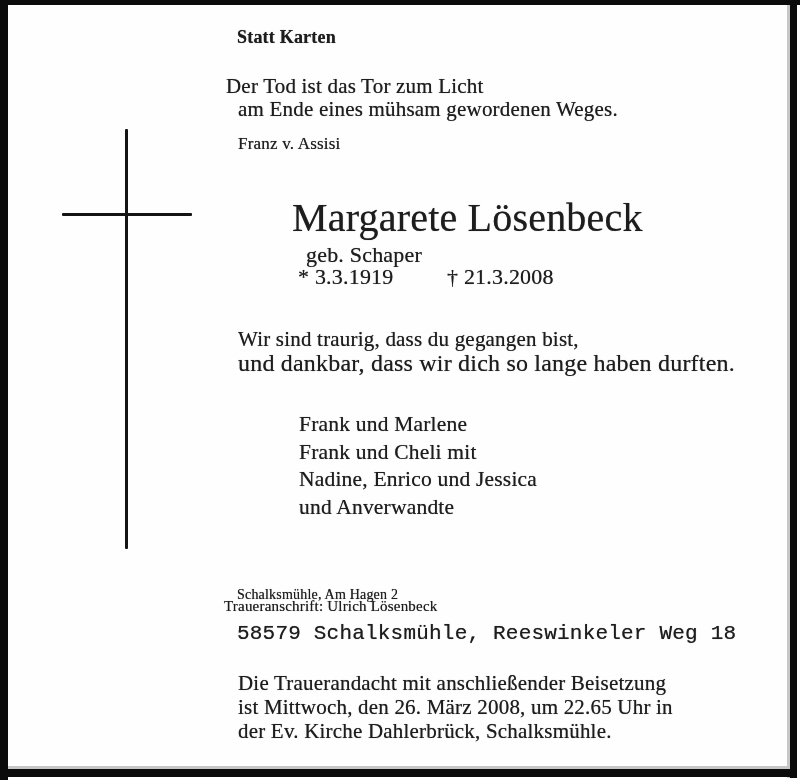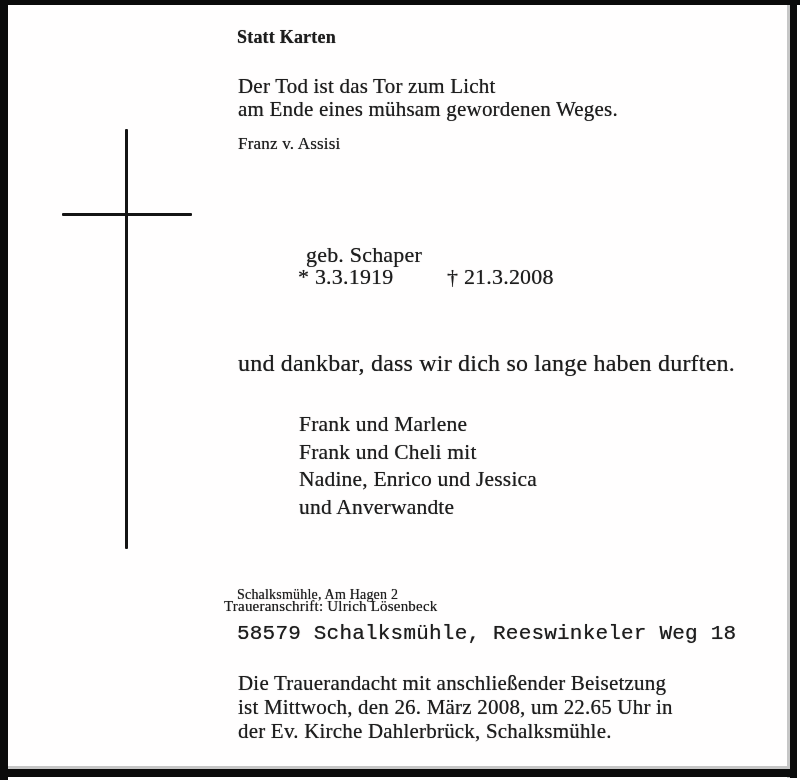"Der Tod ist das Tor" .quote1 { left: 238px -> 226px }
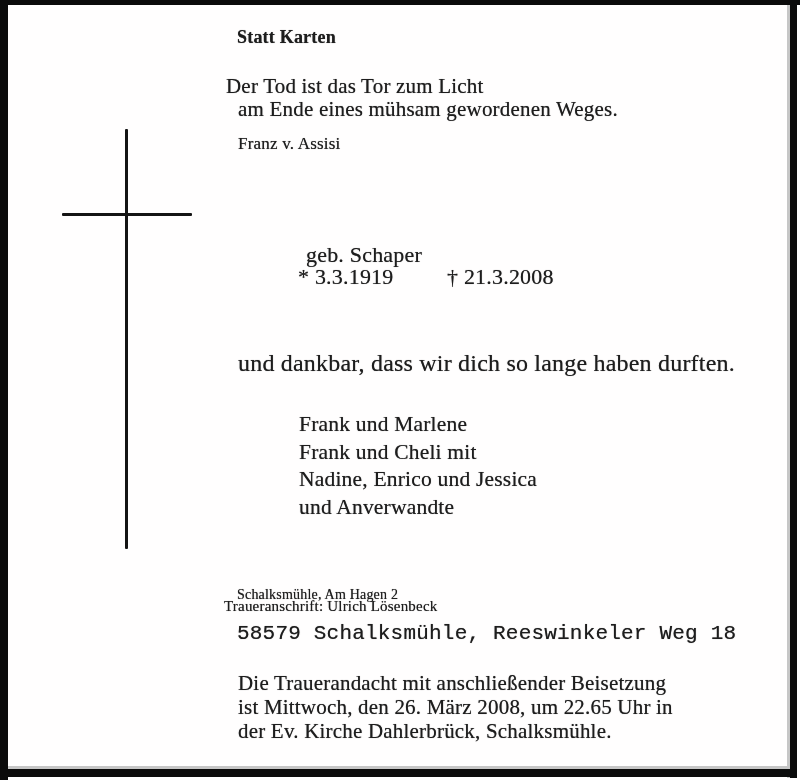"Margarete Lösenbeck" div.abs { html: none -> <div>Margarete Lösenbeck</div> }
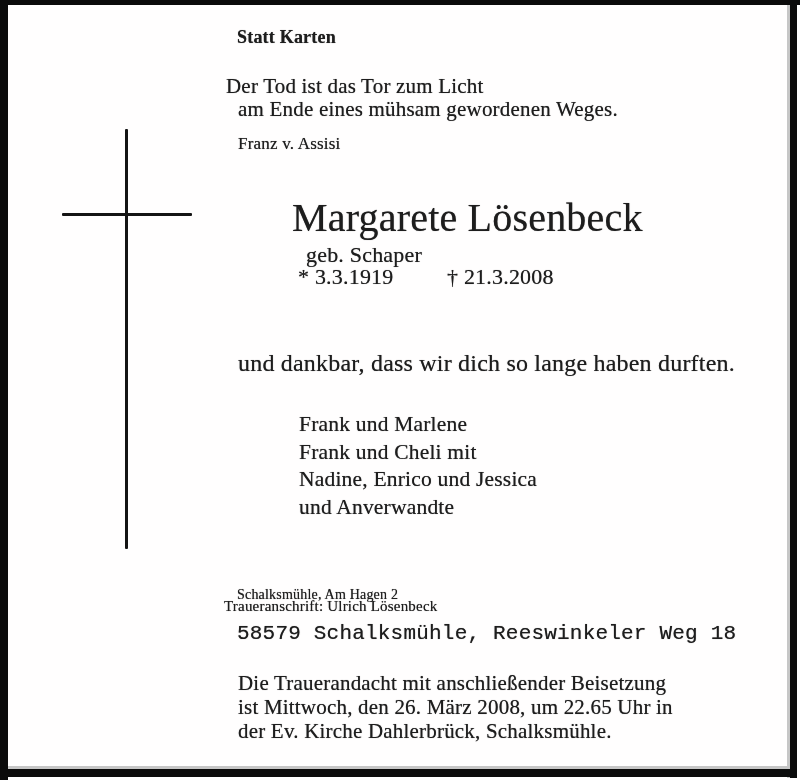"Wir sind traurig, dass du" div.abs { html: none -> <div>Wir sind traurig, dass du gegangen bist,</div> }
